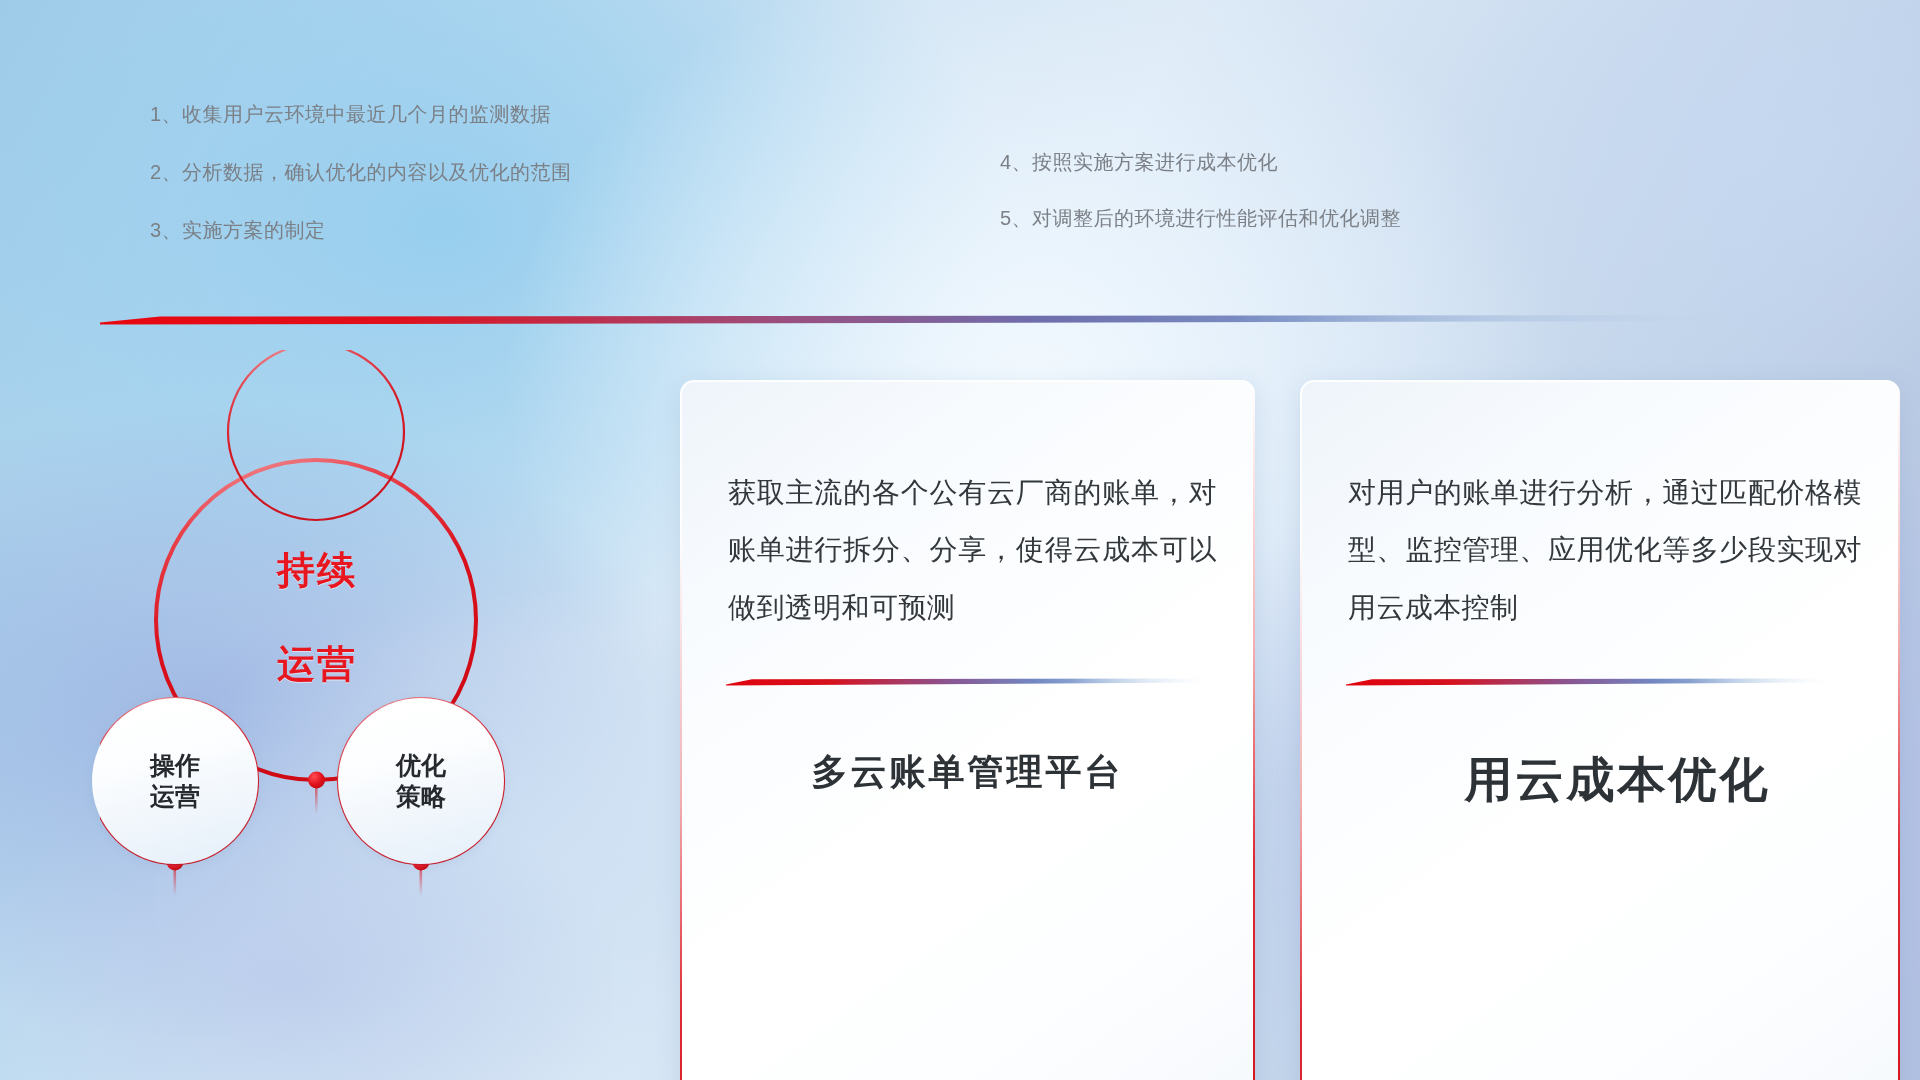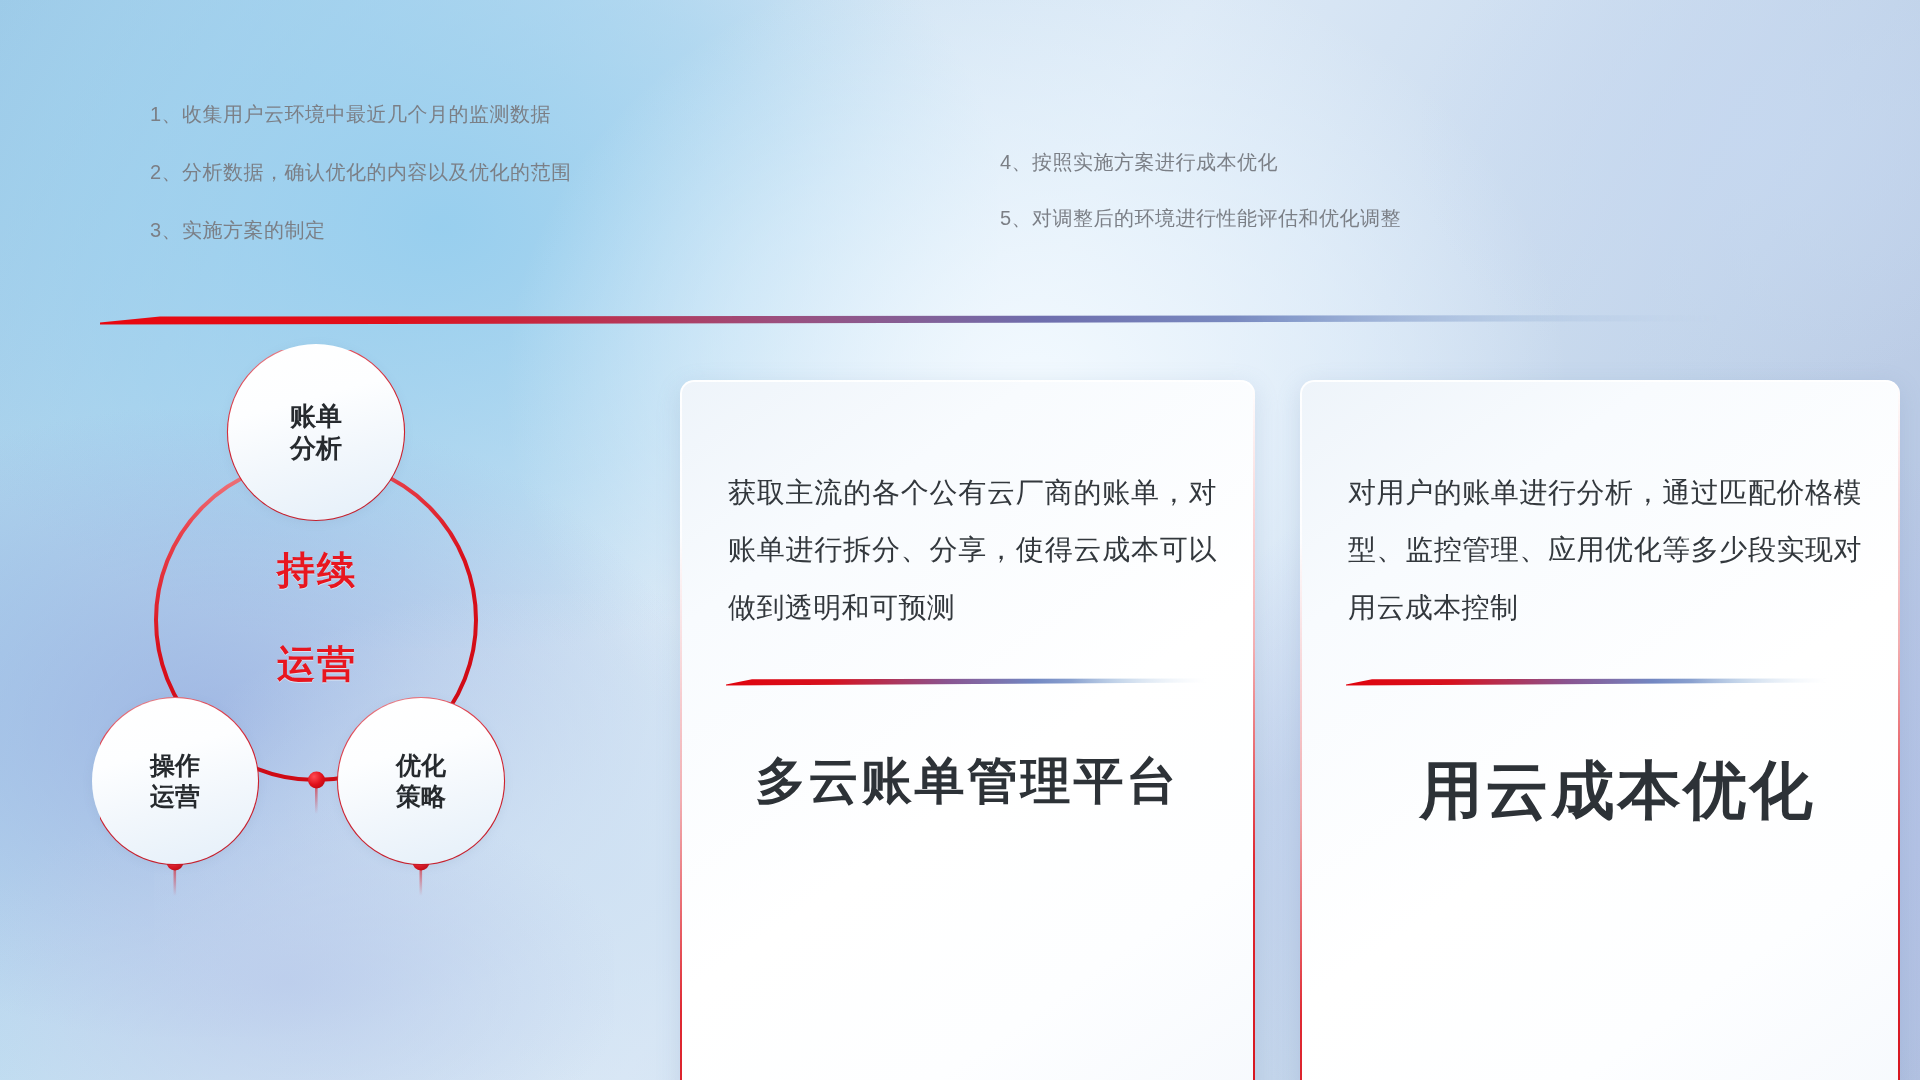"账单" div.bubble { html: <div> <span>账单</span> <span>分析</span> </div> -> none }
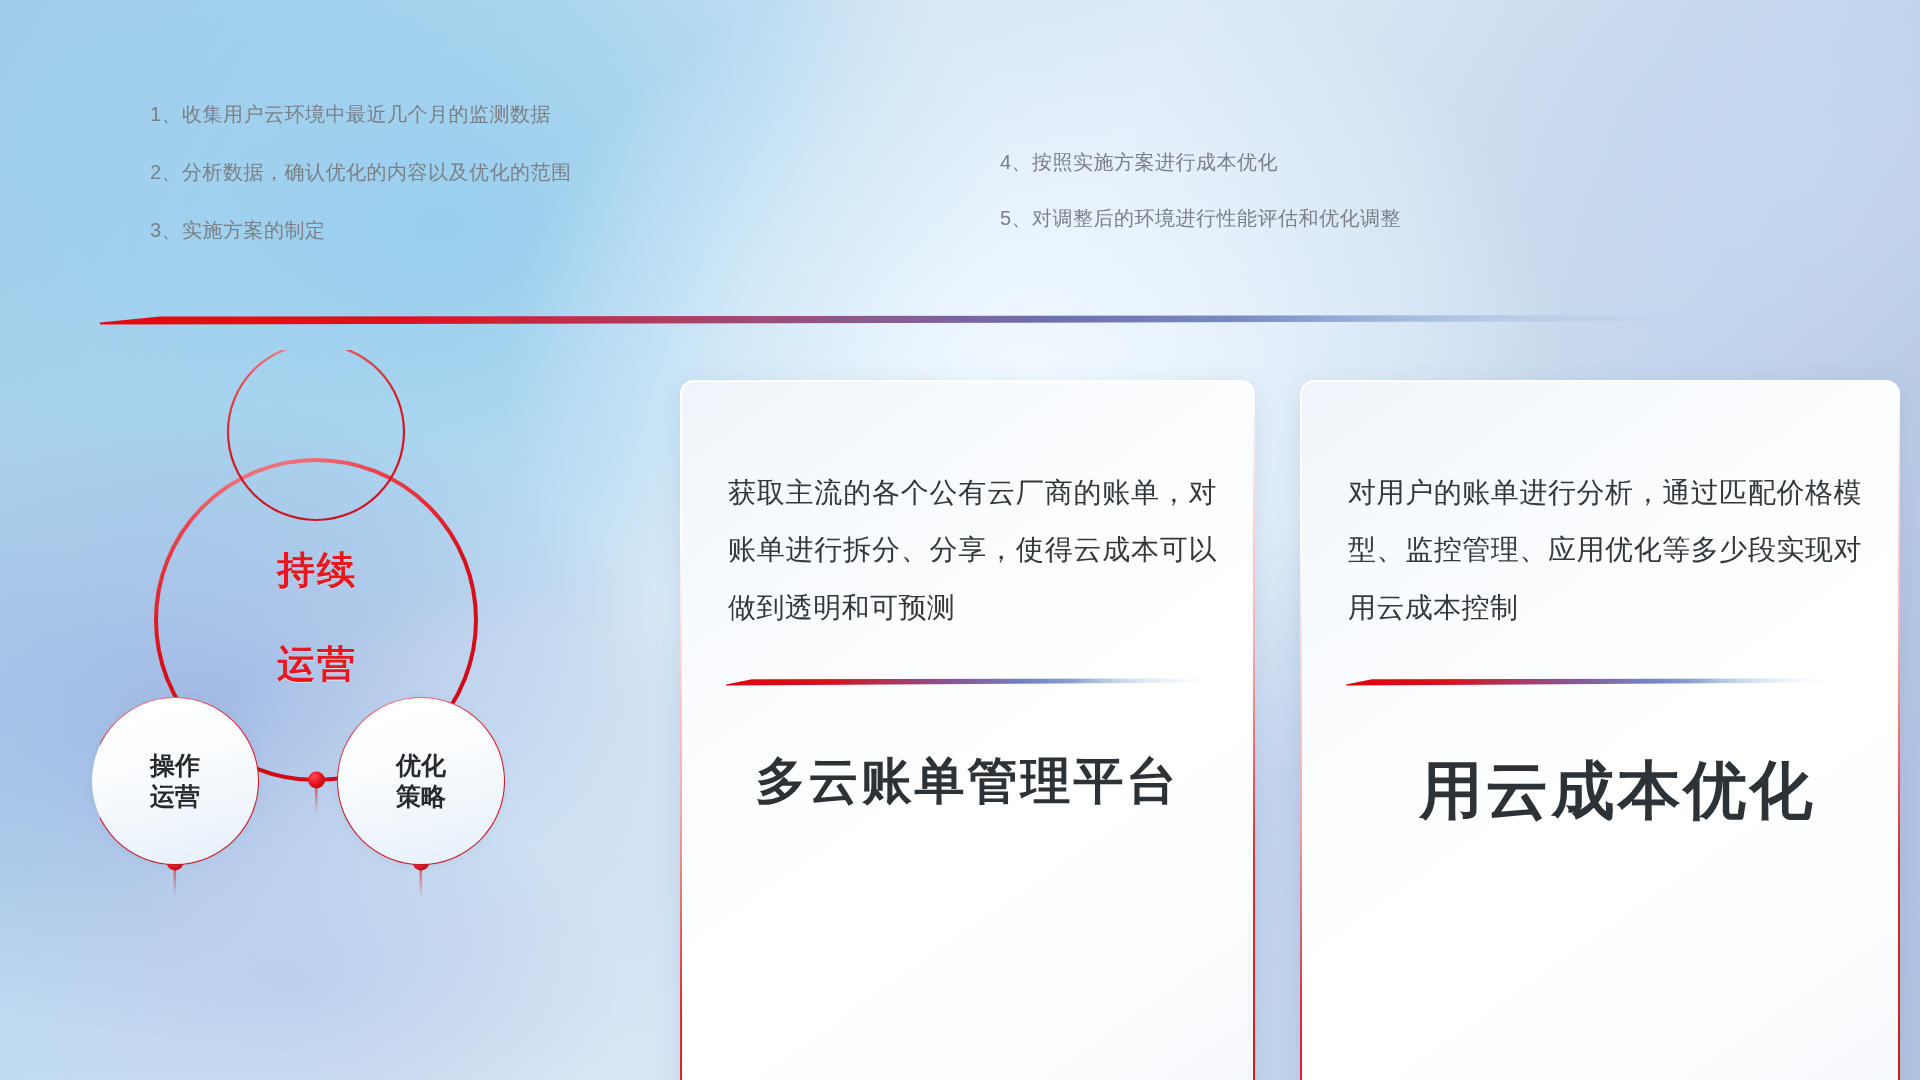"多云账单管理平台" .card-title { font-size: 50px -> 36px }
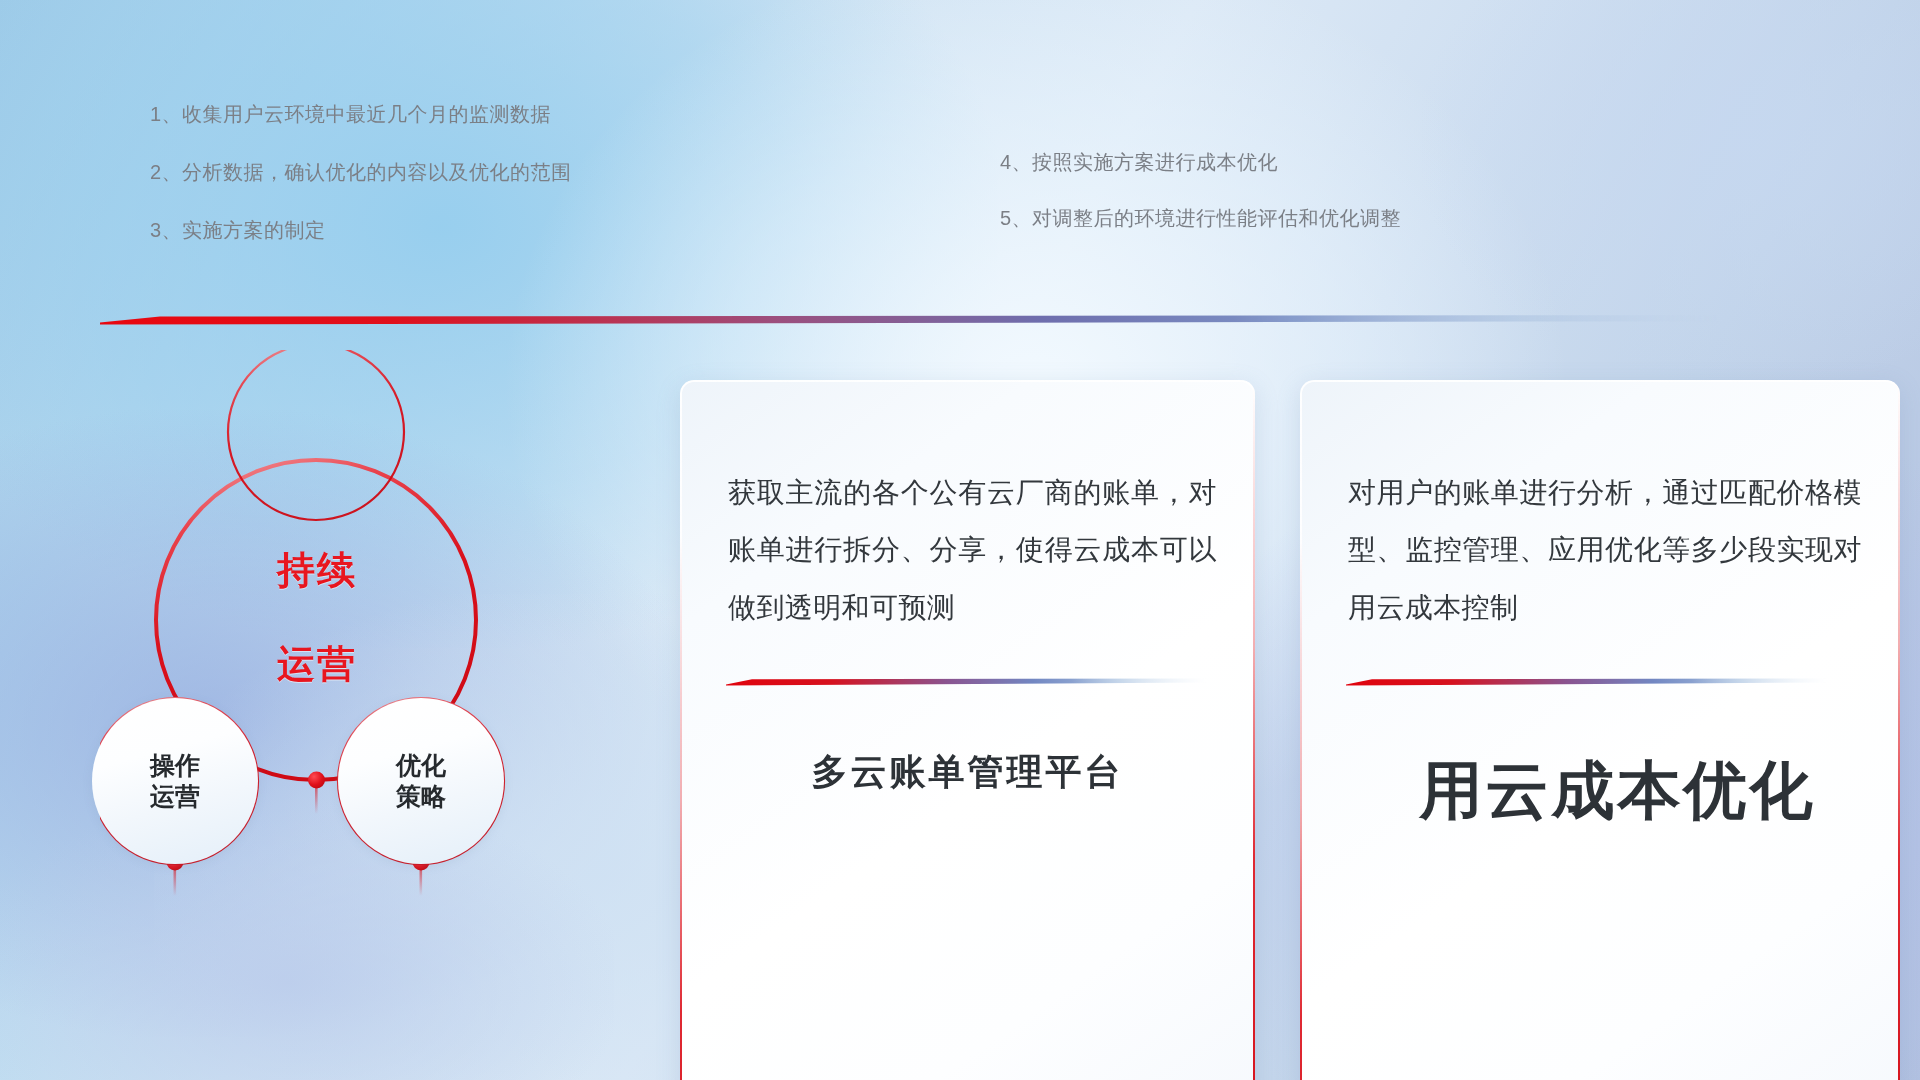"用云成本优化" .card-2 .card-title { font-size: 63px -> 48px }
